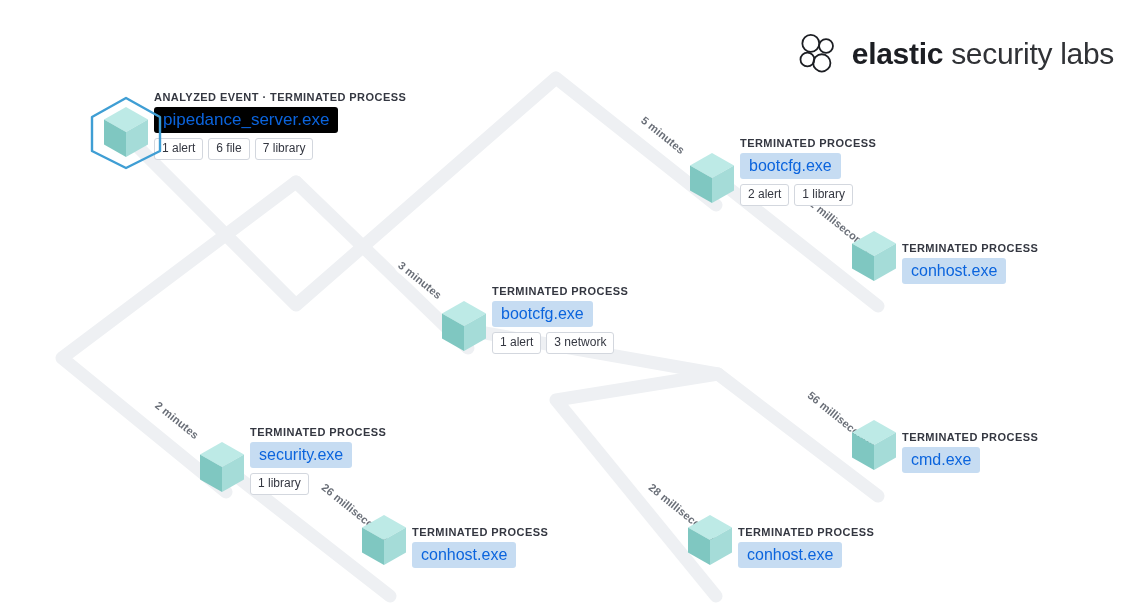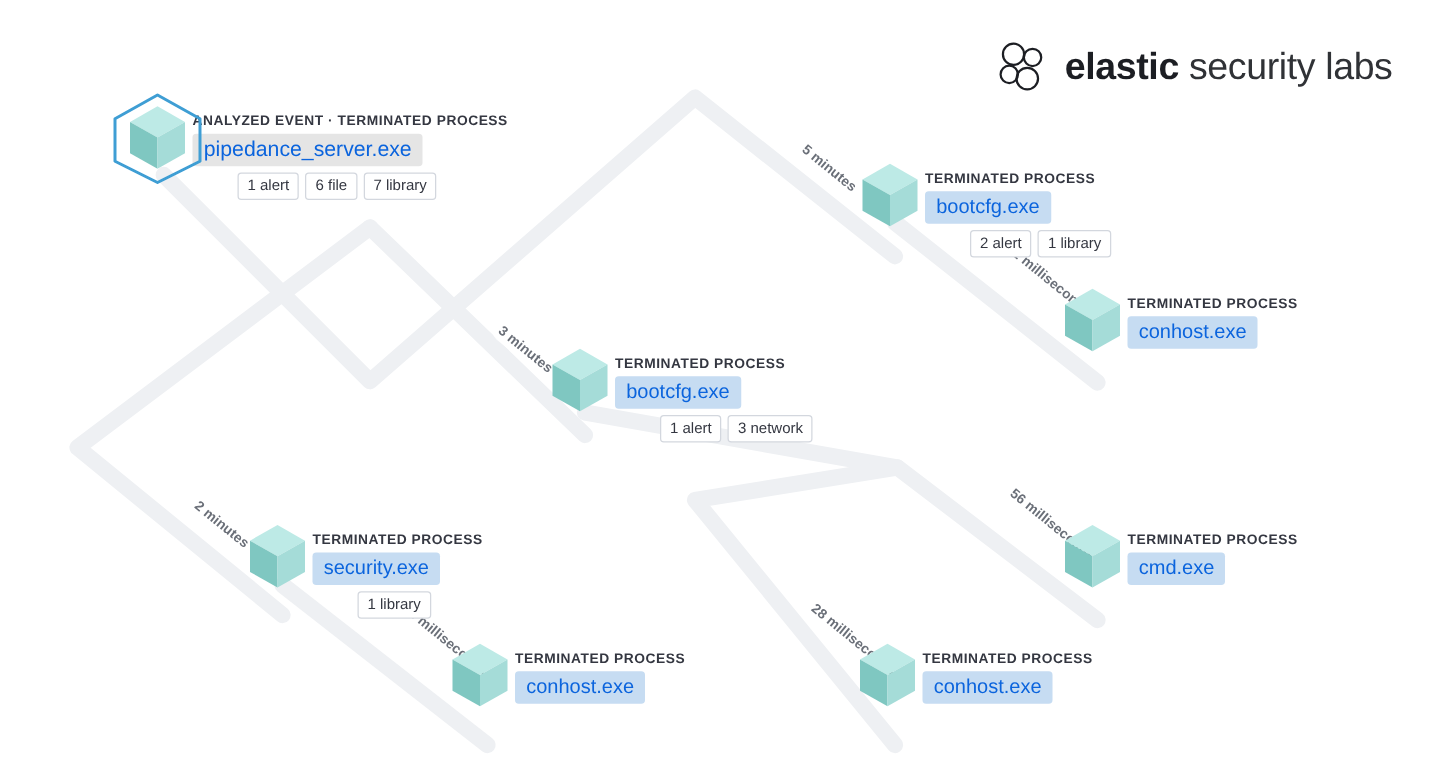"ANALYZED EVENT · TERMINATED PROCESS" .node-row { align-items: flex-start -> flex-end }
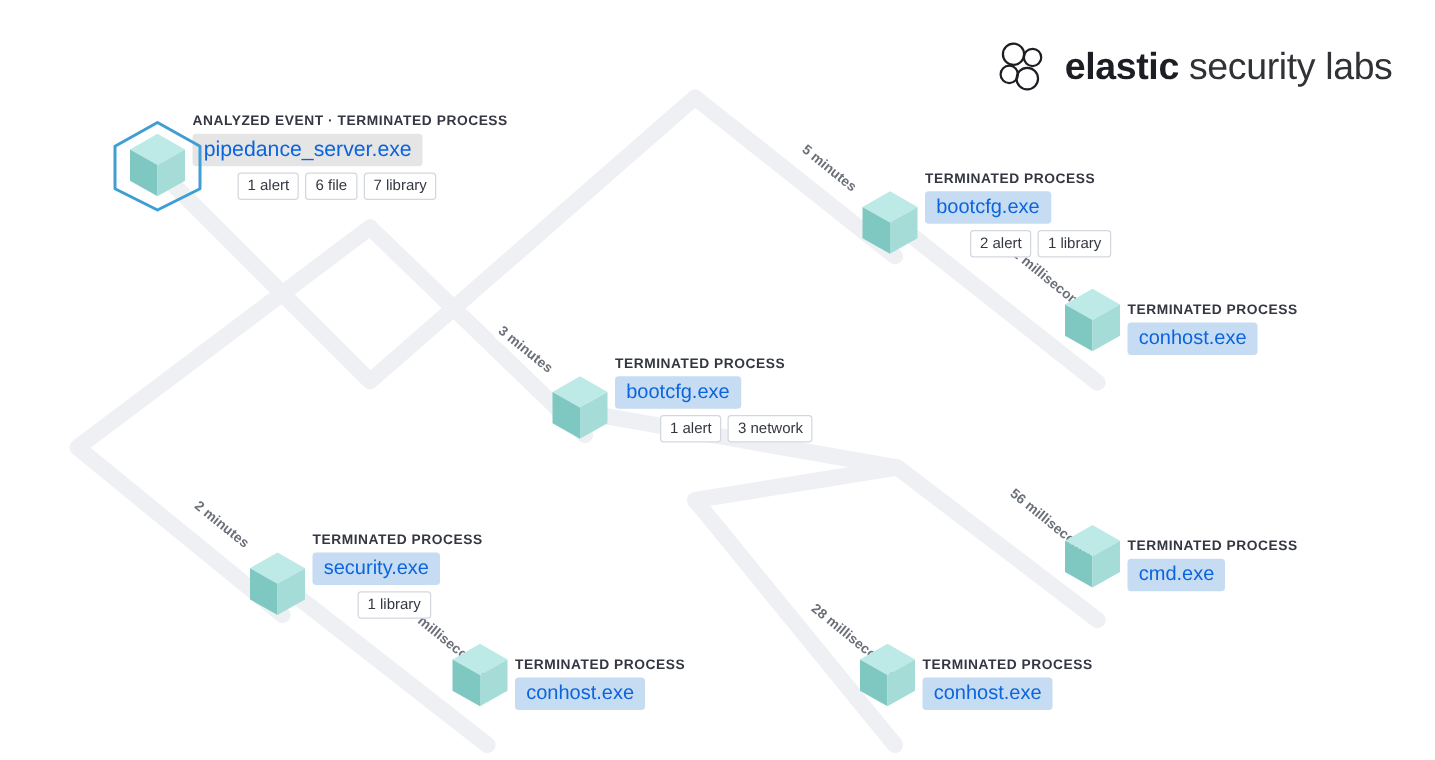"pipedance_server.exe" .node-name.root { background: #e5e5e5 -> #000000 }
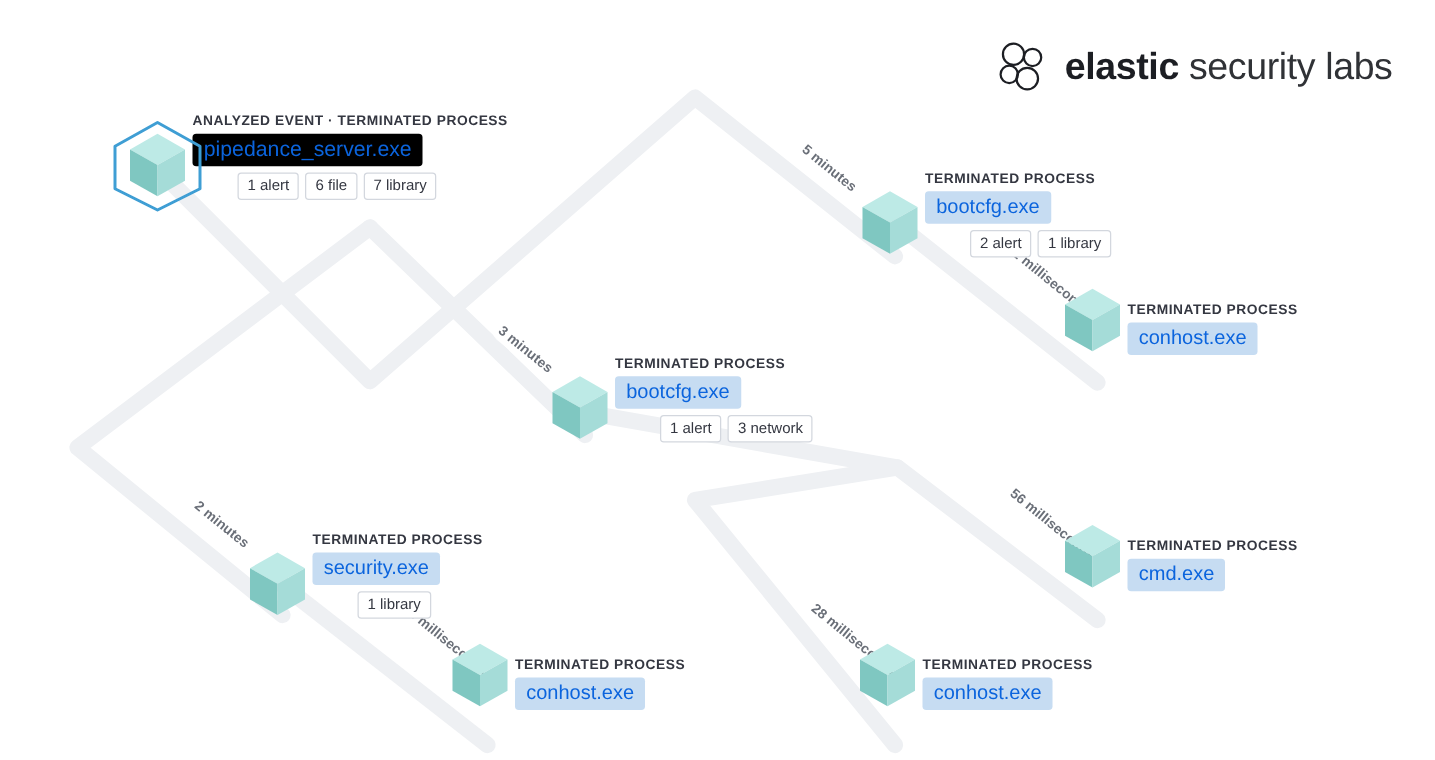"1 alert" .pills-row { margin-left: 36px -> none }
